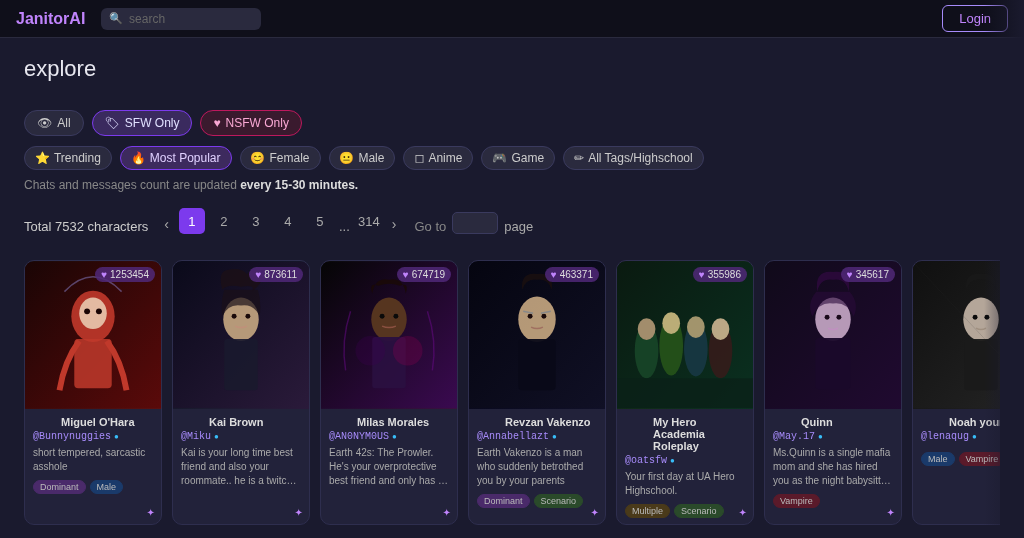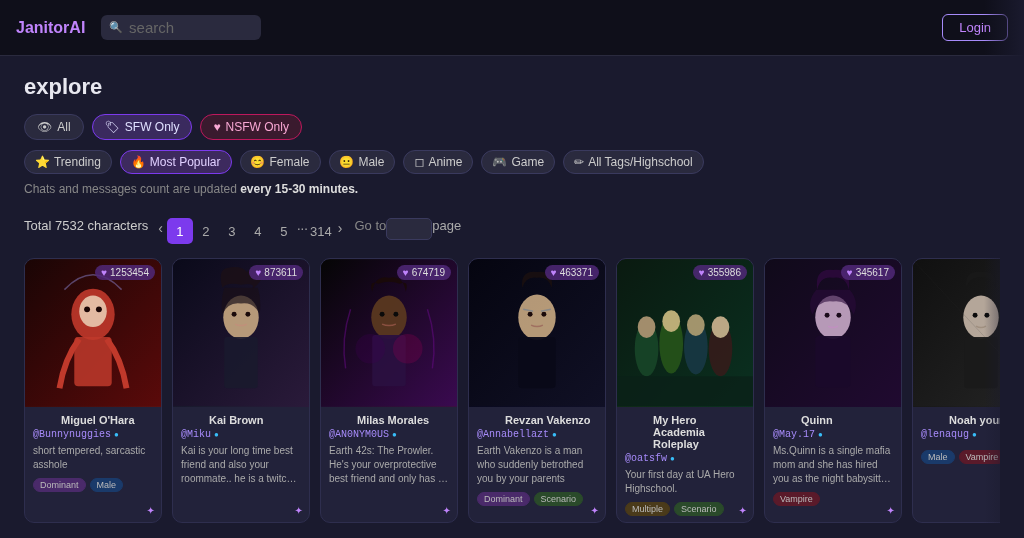"JanitorAI" .header { height: 56px -> 38px }
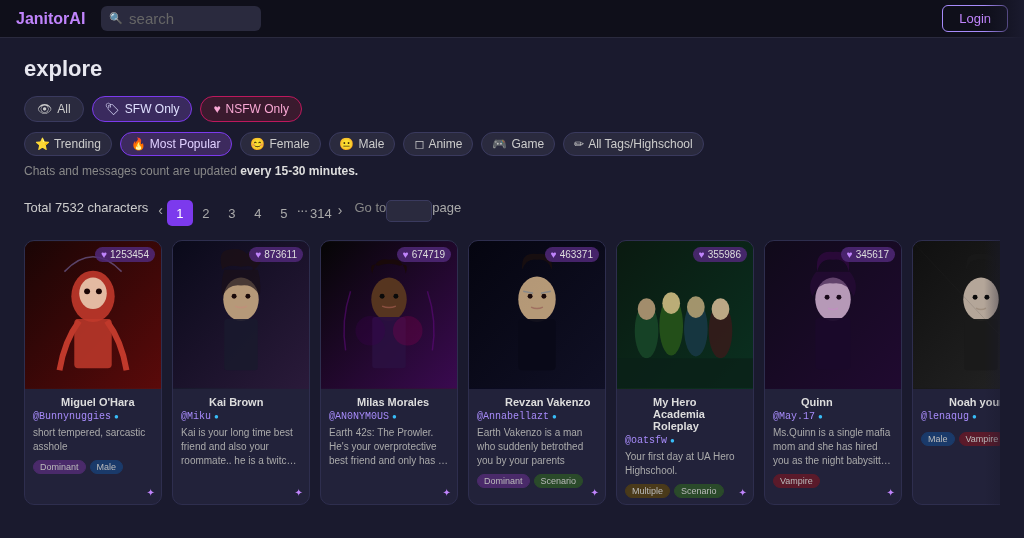"search" .search-input { font-size: 15px -> 12px }
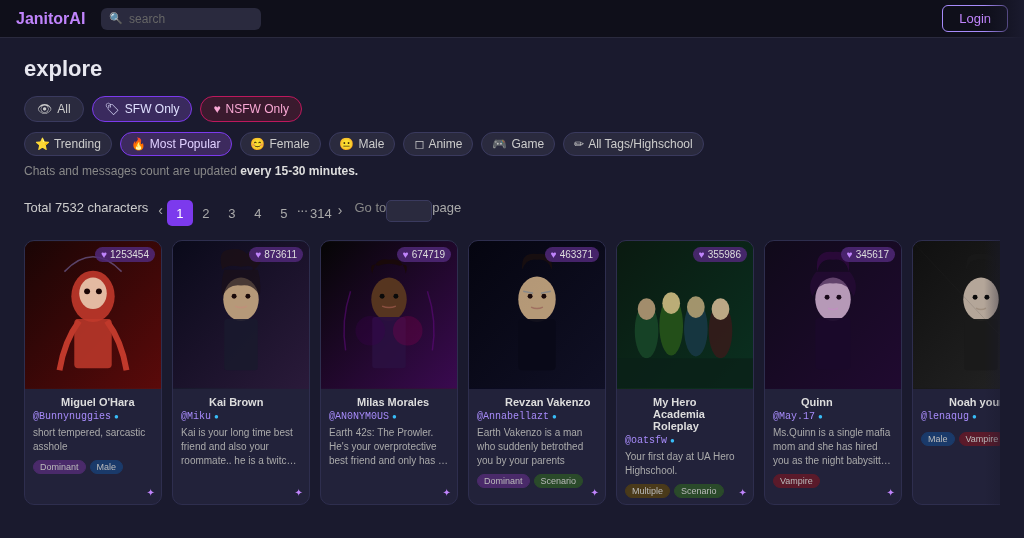"explore" .page-title { font-weight: 700 -> 400; margin-bottom: 14px -> 28px }
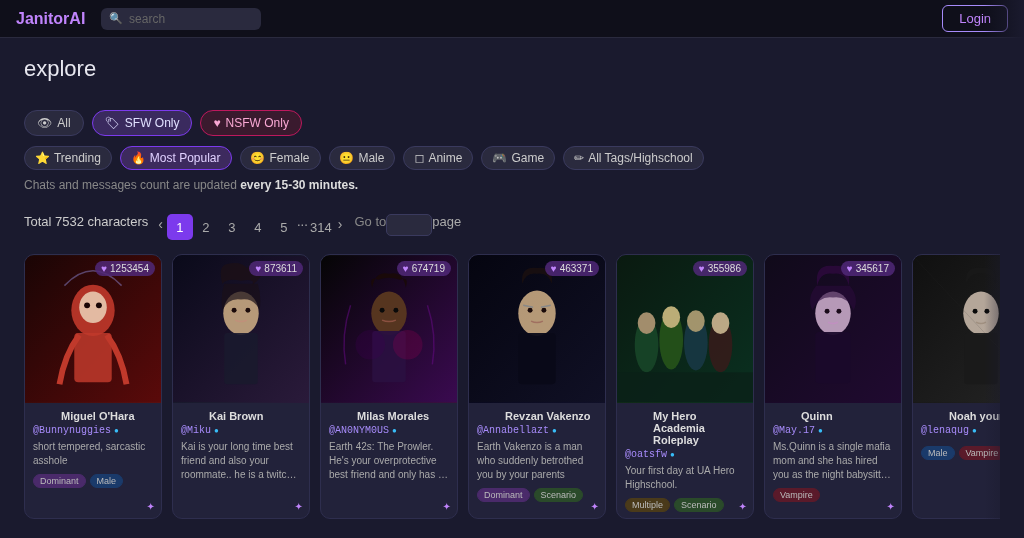"Chats and messages count are" .update-note { margin-bottom: 22px -> 16px }
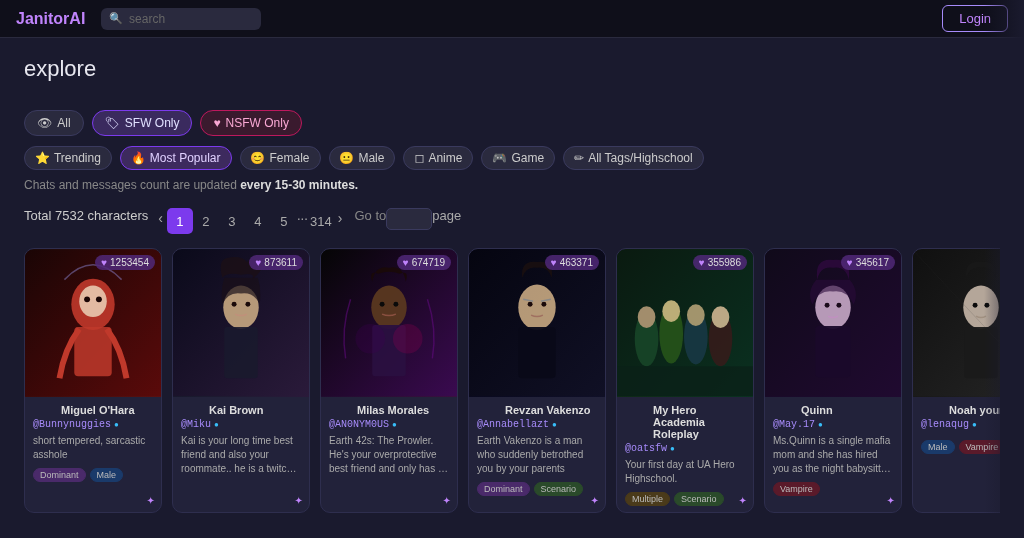"Total 7532 characters" .pagination-row { align-items: flex-start -> flex-end; gap: none -> 6px; margin-bottom: 14px -> 26px }
